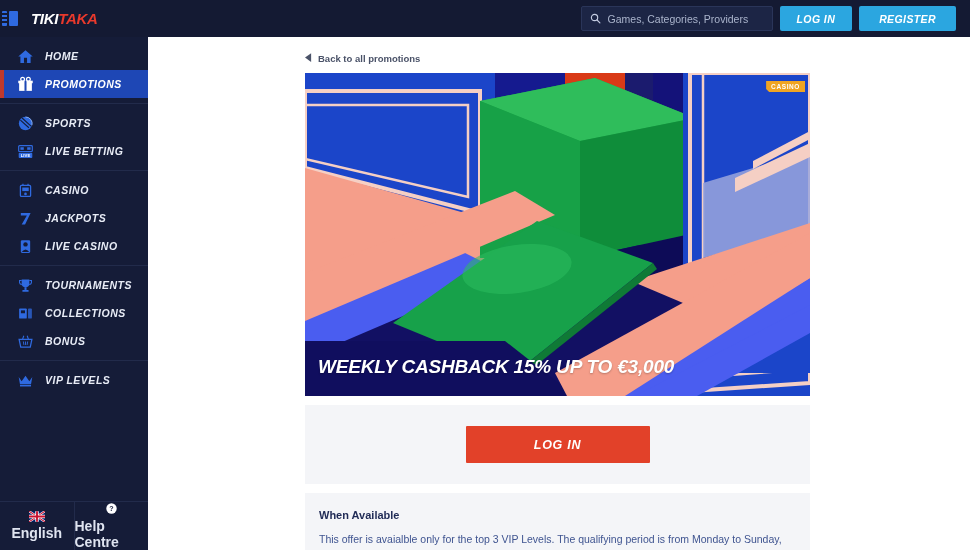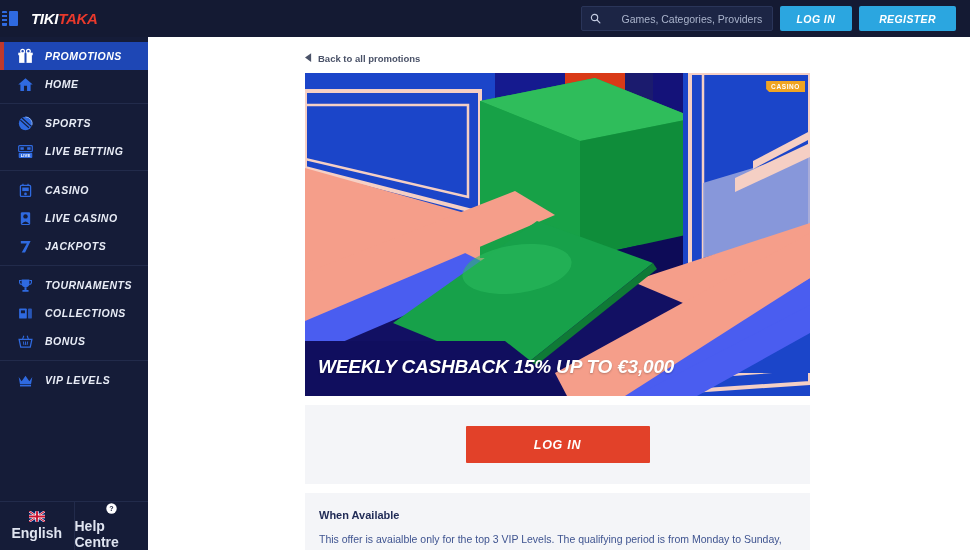"Games, Categories, Providers" .search-box { gap: 21px -> 7px }
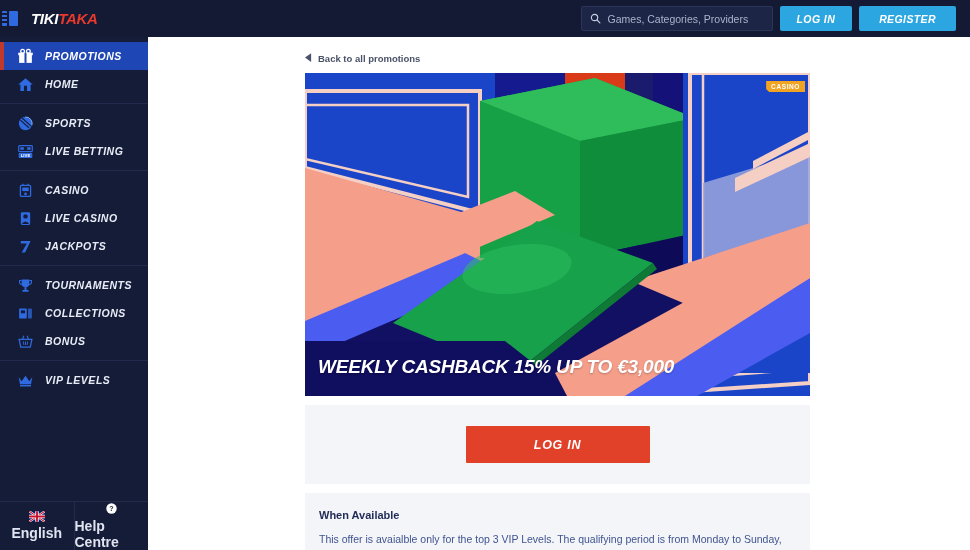"PROMOTIONS" a.nav-item { order: before "HOME" -> after "HOME" }
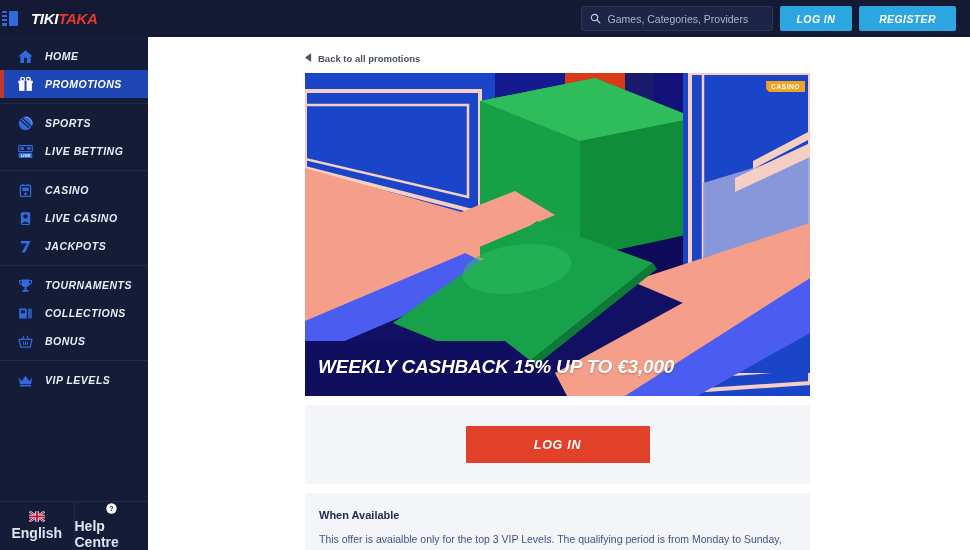"LIVE CASINO" a.nav-item { order: before "JACKPOTS" -> after "JACKPOTS" }
